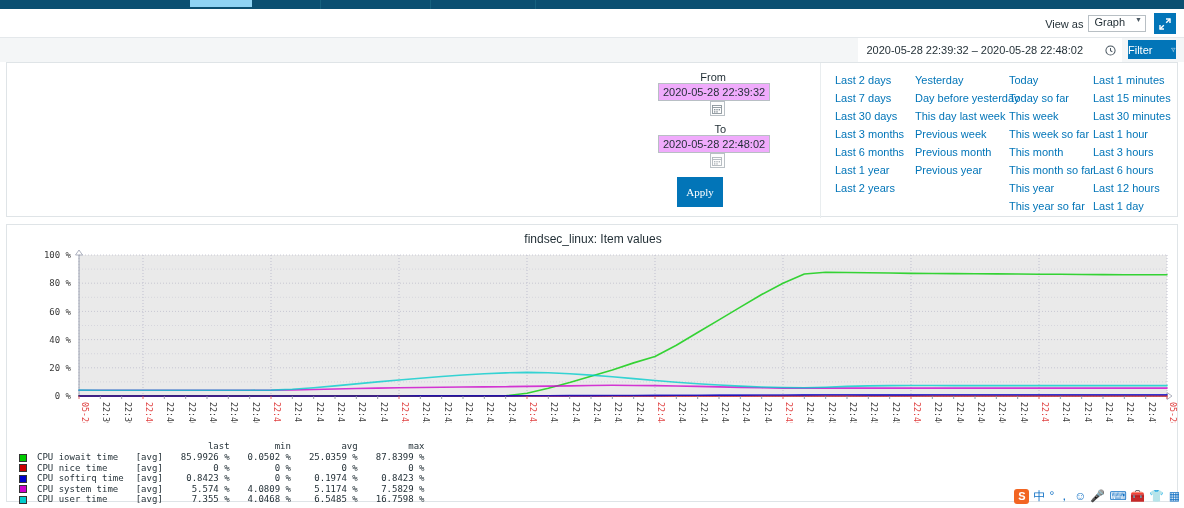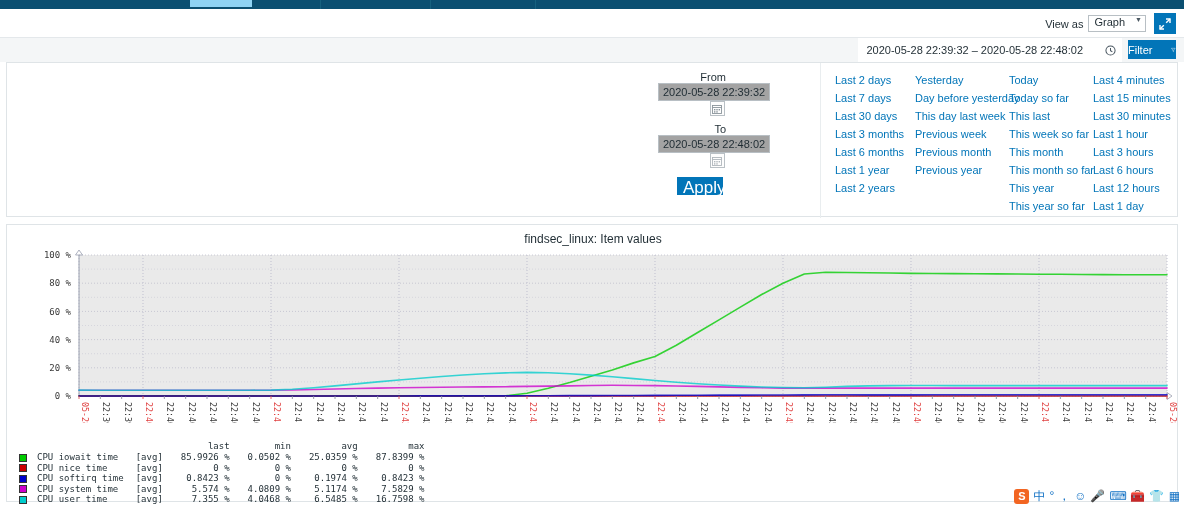"Last 4 minutes" div.qlink { text: 4 -> 1 }
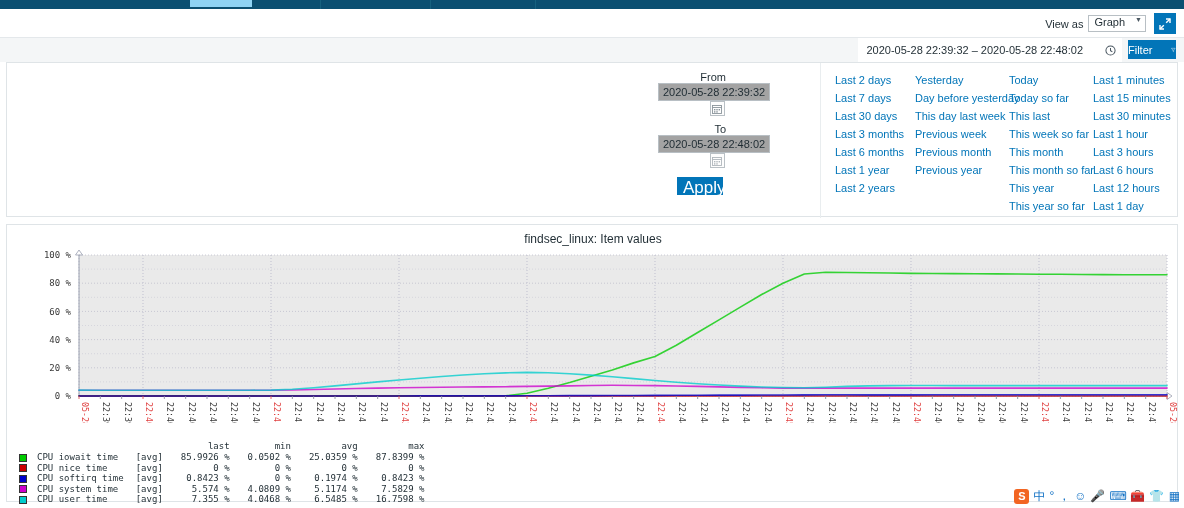"2020-05-28 22:39:32" .ff-input { background: #a3a3a3 -> #f0abfc }
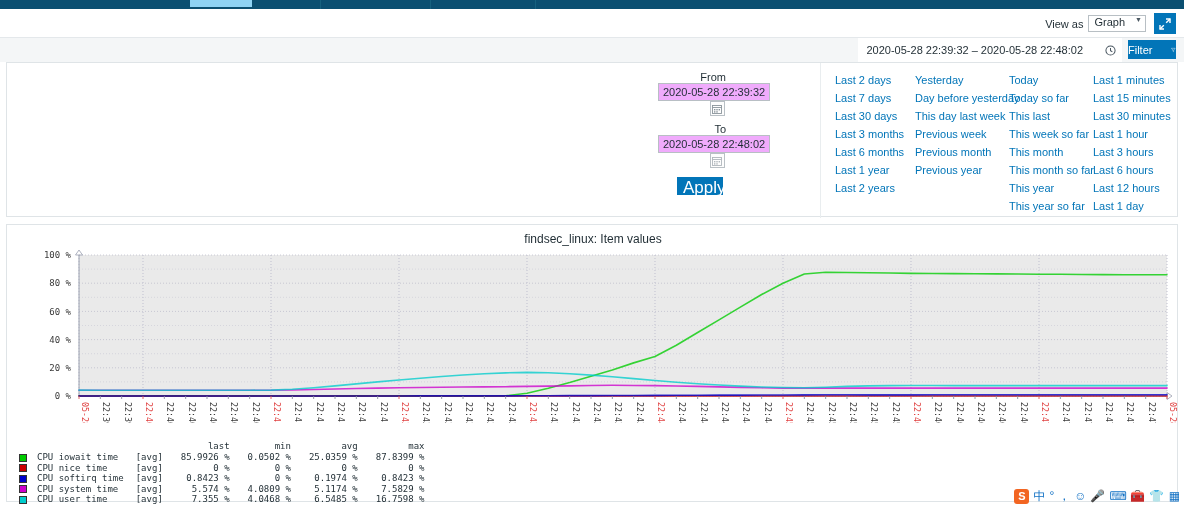"This last" div.qlink { text: last -> week }
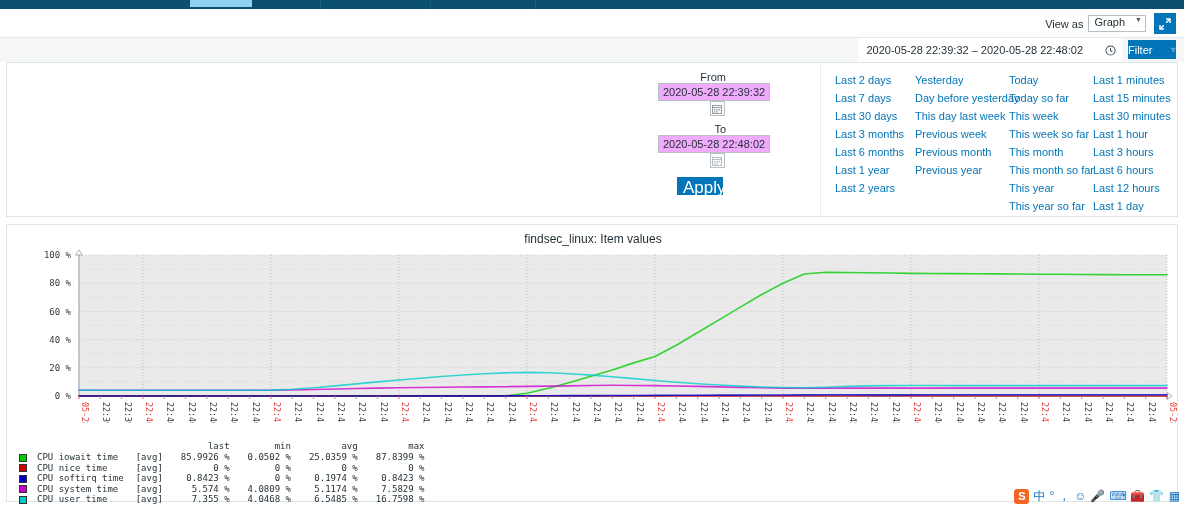"Apply" #apply-btn { font-family: Liberation Sans, sans-serif -> Liberation Serif, serif; font-size: 17px -> 11px; height: 18px -> 30px }
